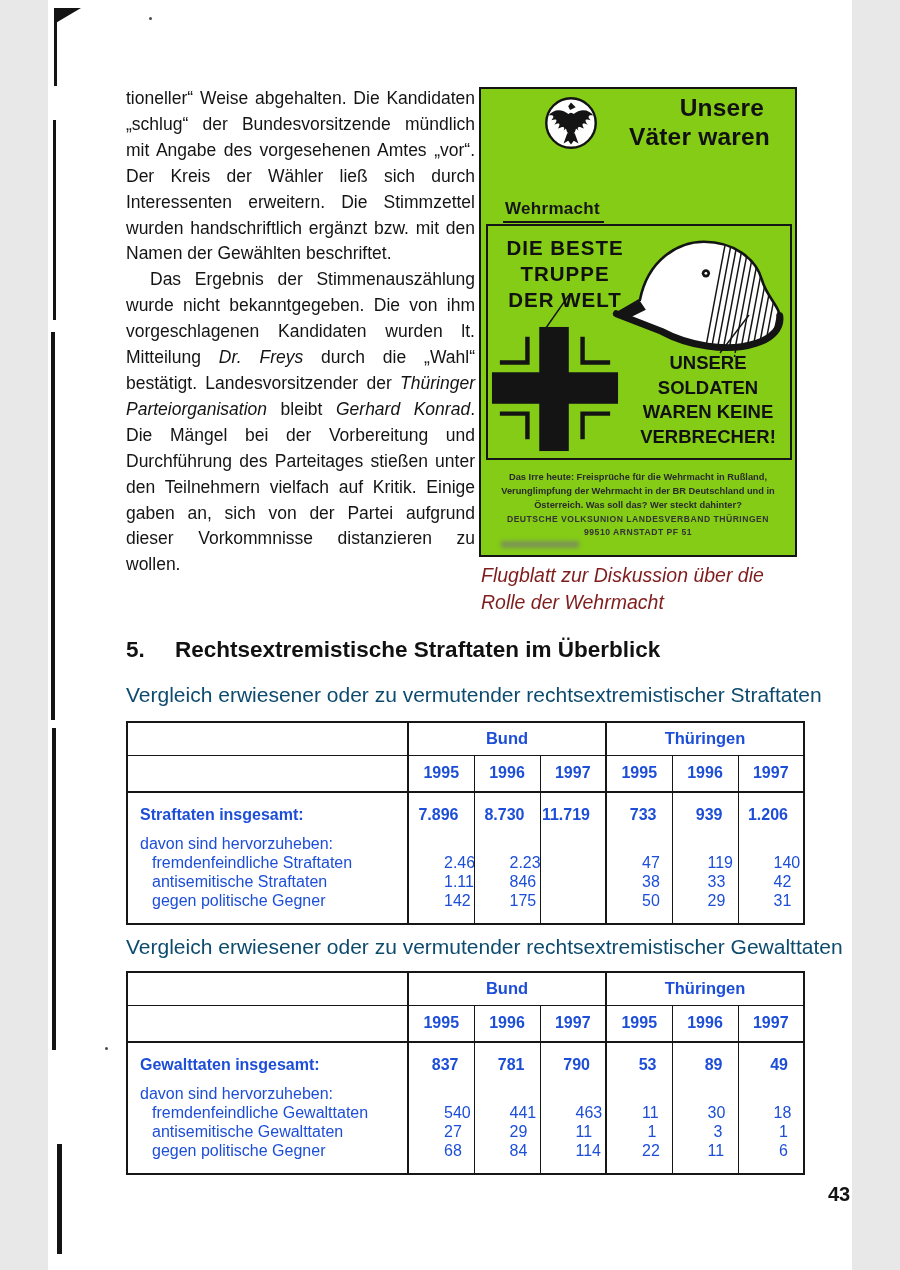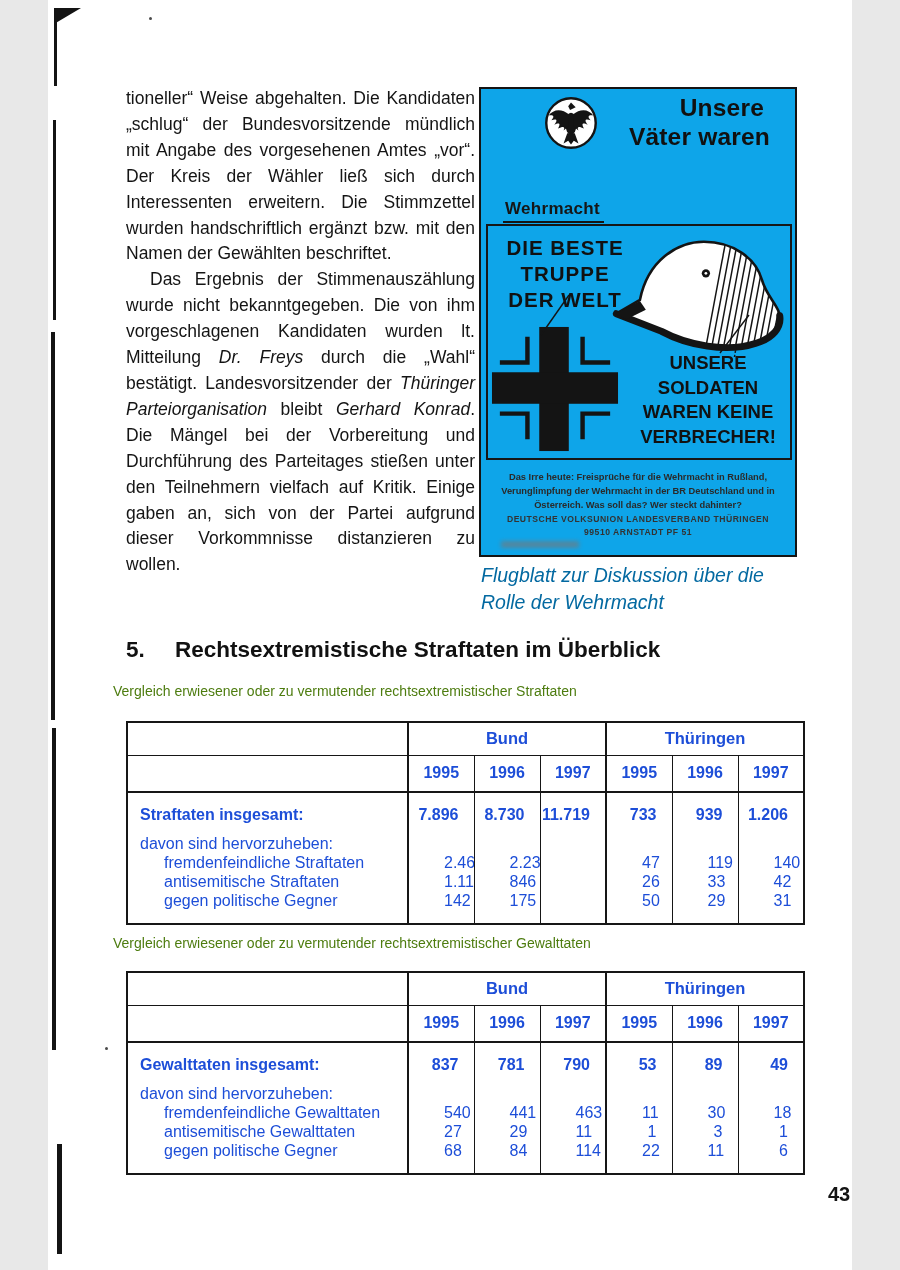"Unsere" .leaflet { background: #0ea5e9 -> #84cc16 }
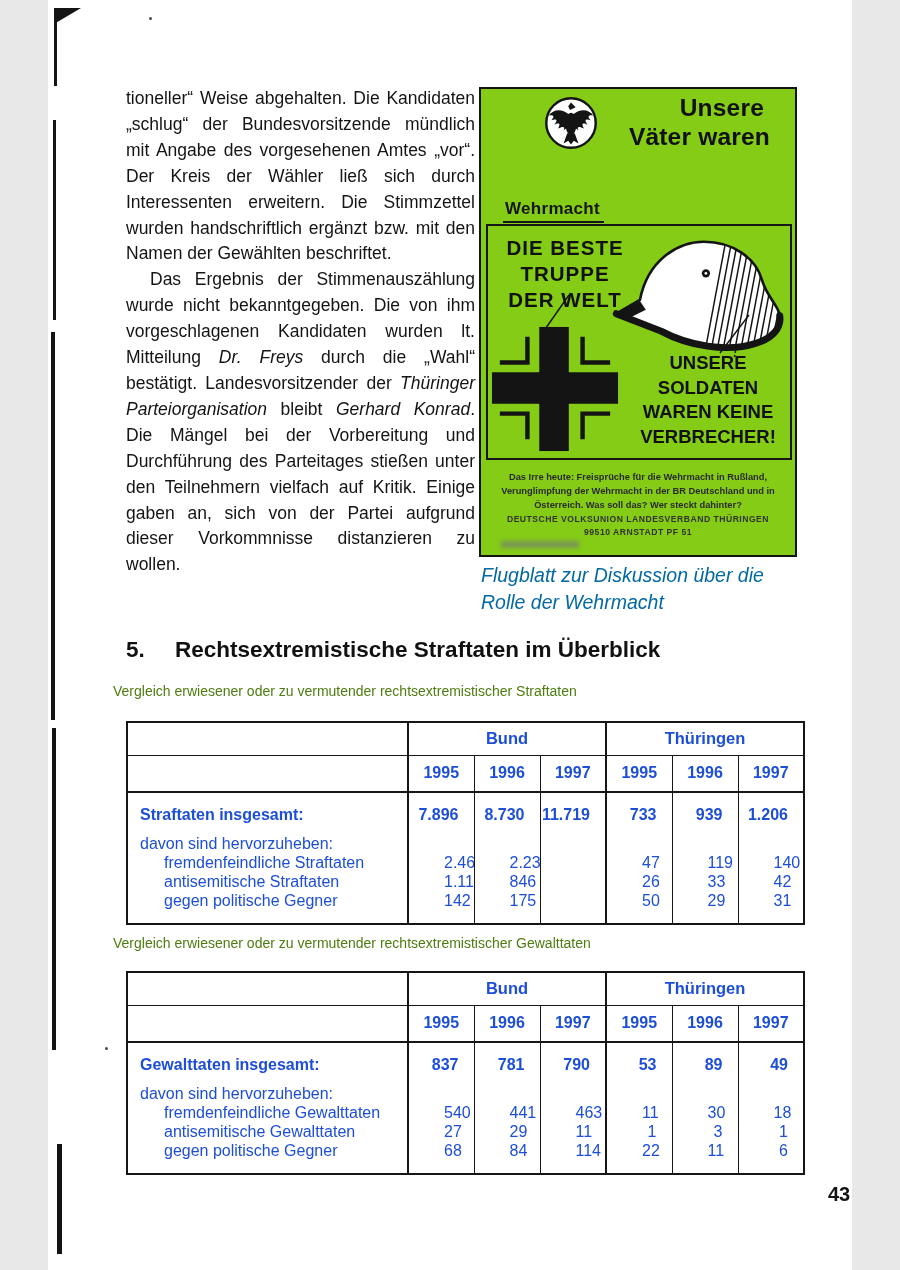"Flugblatt zur Diskussion über die" .caption { color: #0369a1 -> #7f1d1d }
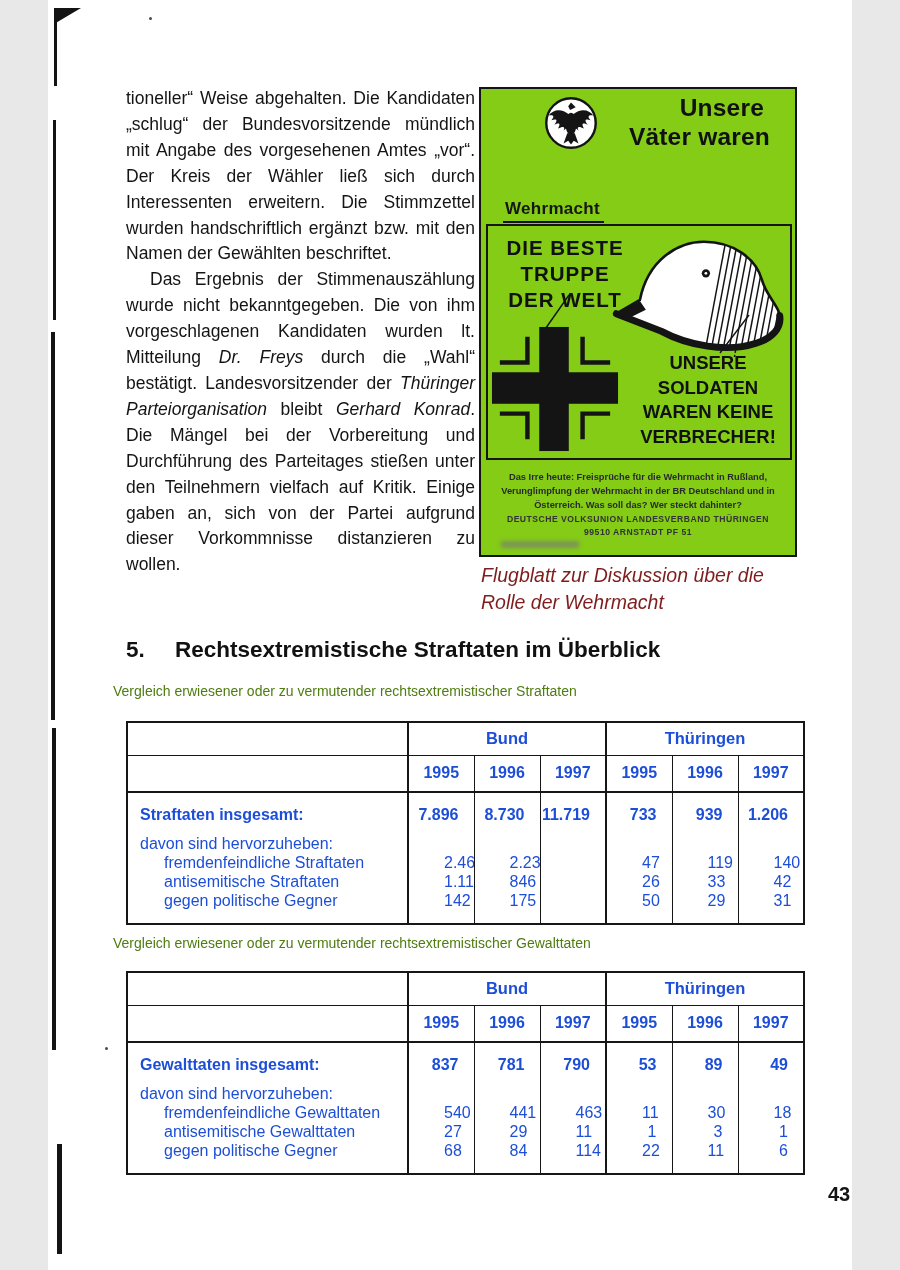"Vergleich erwiesener oder zu vermutender" .subtitle { color: #4d7c0f -> #0c4a6e; font-size: 14px -> 21px; left: 65px -> 78px }
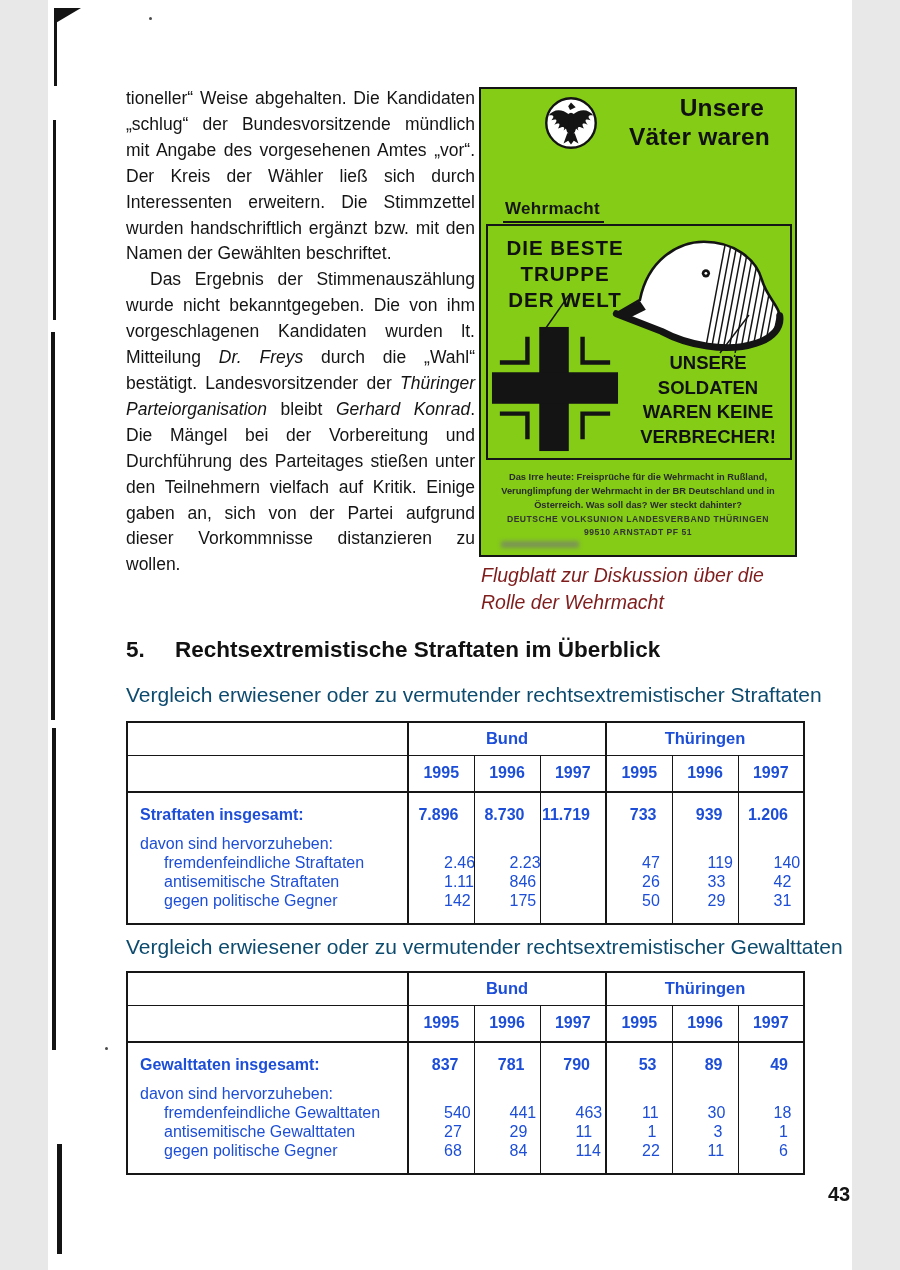"fremdenfeindliche Straftaten" .dtable tr.sub td.lbl { padding-left: 36px -> 24px }
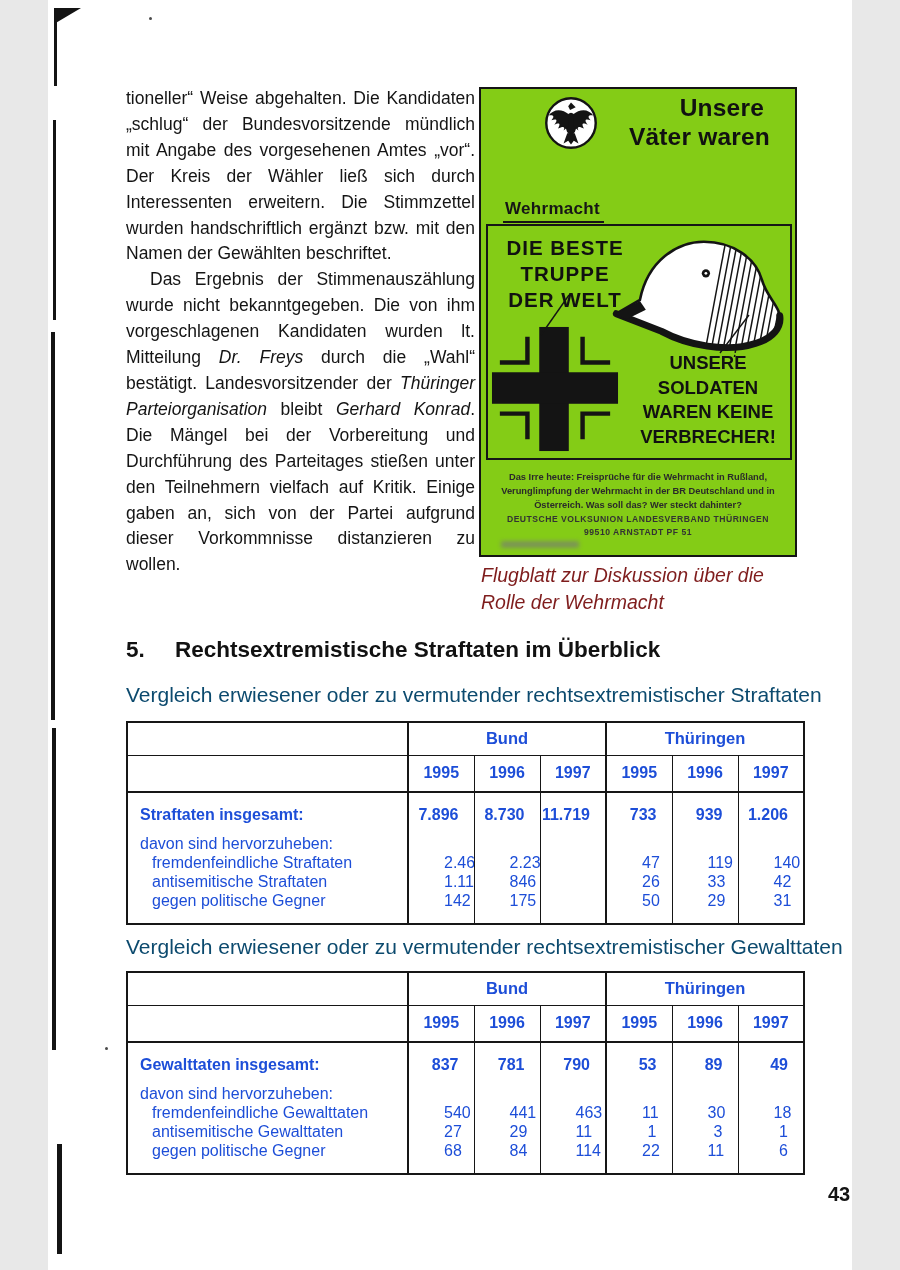"26" td.bdg { text: 26 -> 38 }
